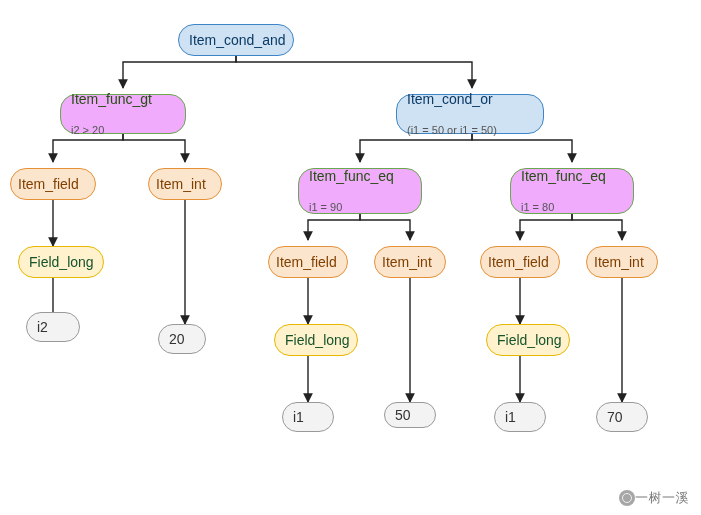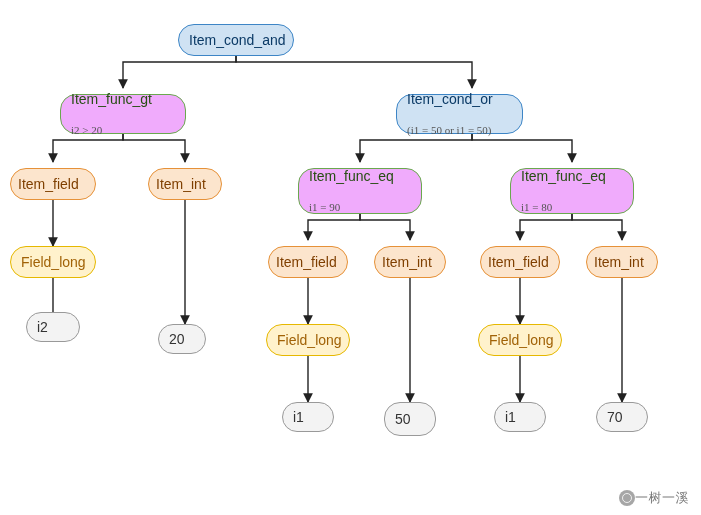"Item_cond_or" div.node { width: 127px -> 148px }
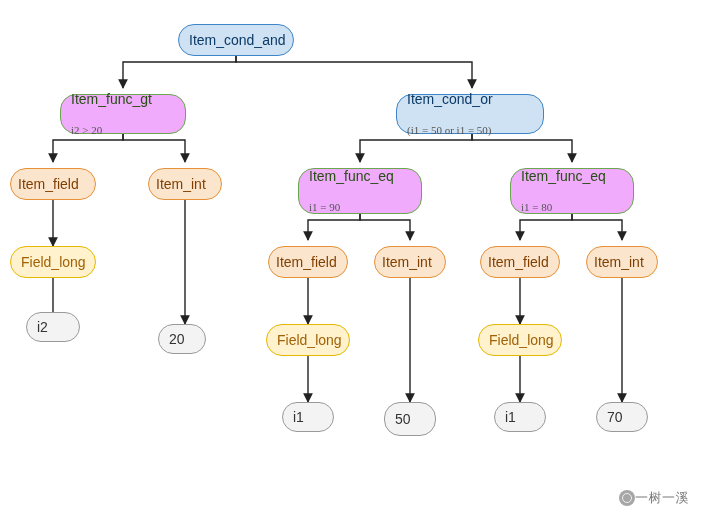"i2 > 20" .node .sub { font-family: Liberation Serif, serif -> none }
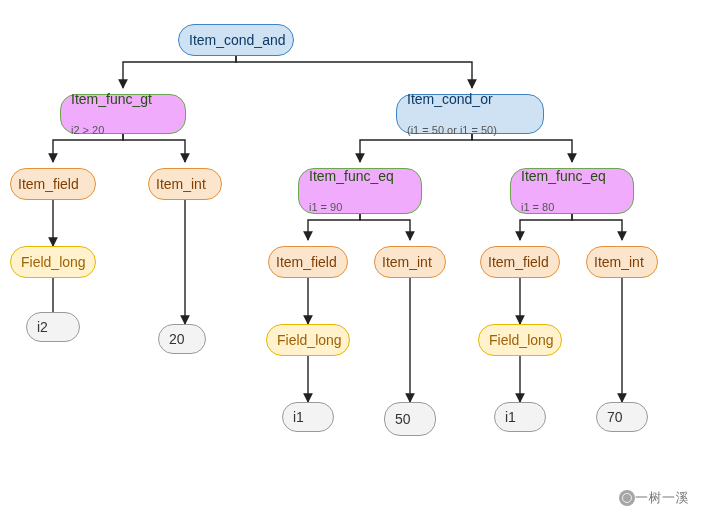"Field_long" .yellow { color: #a16207 -> #14532d; margin-left: none -> 8px }
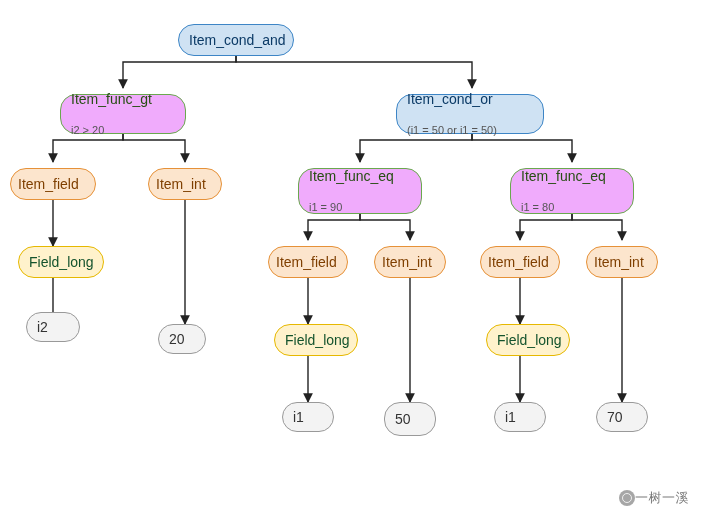"50" div.node { height: 34px -> 26px }
